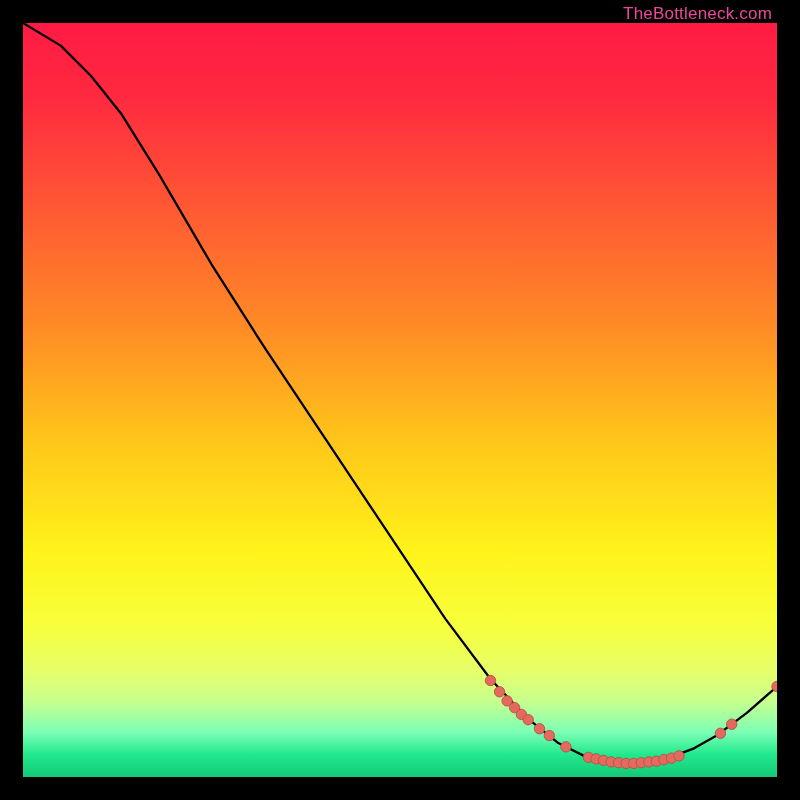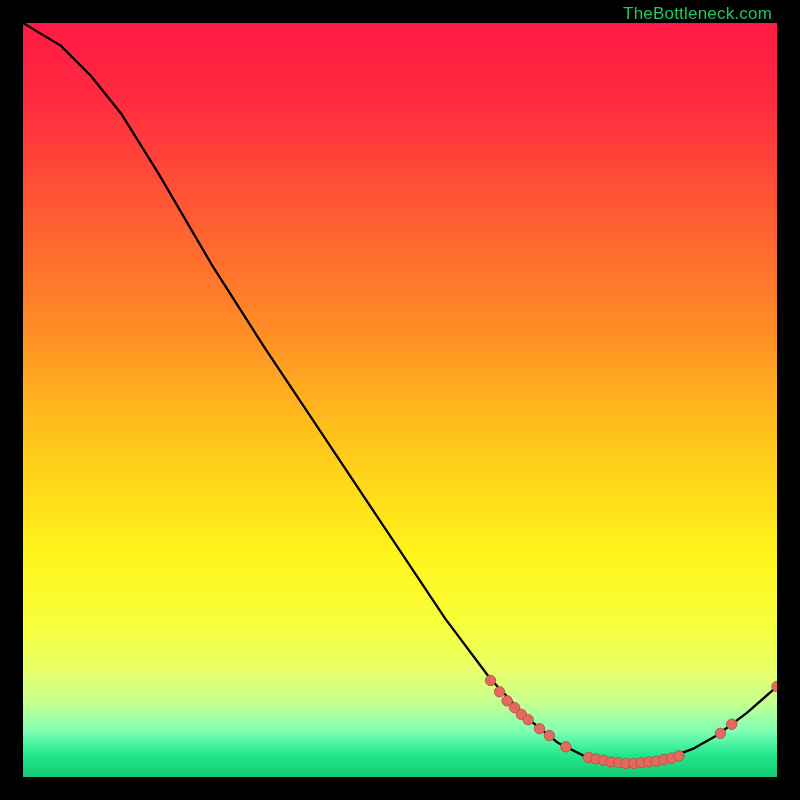"TheBottleneck.com" .watermark { color: #22c55e -> #ec4899 }
